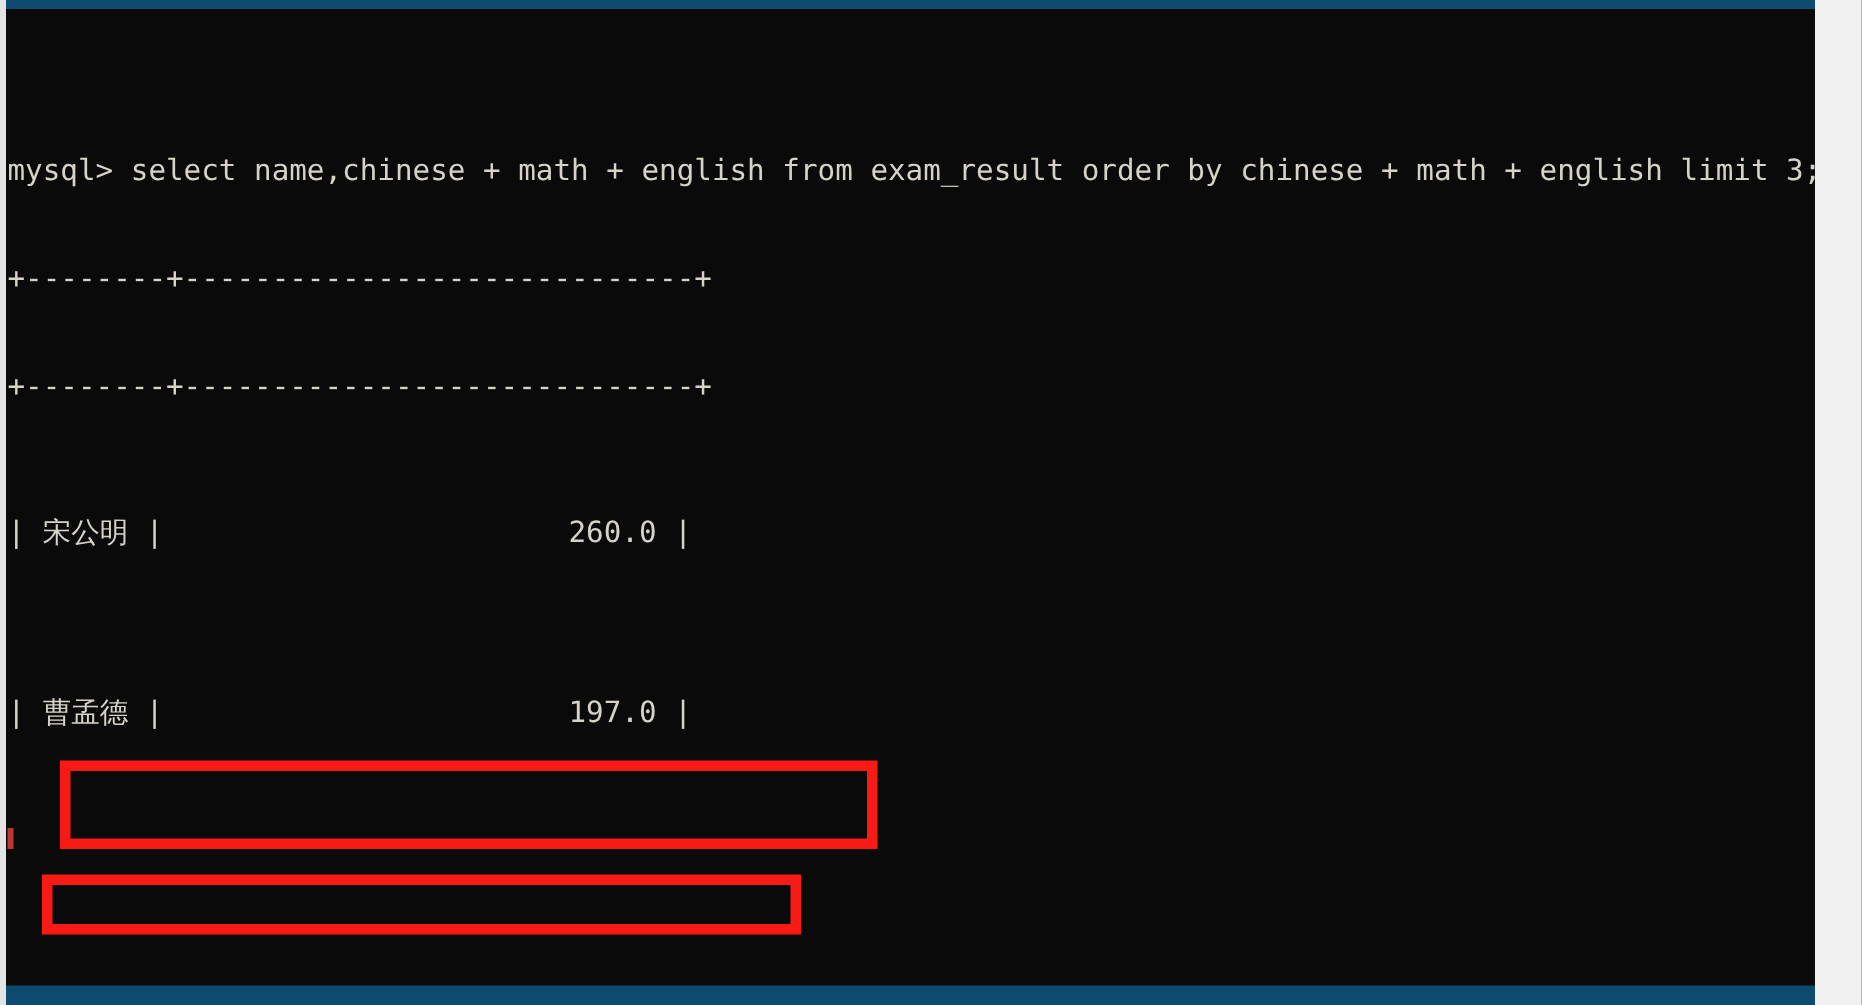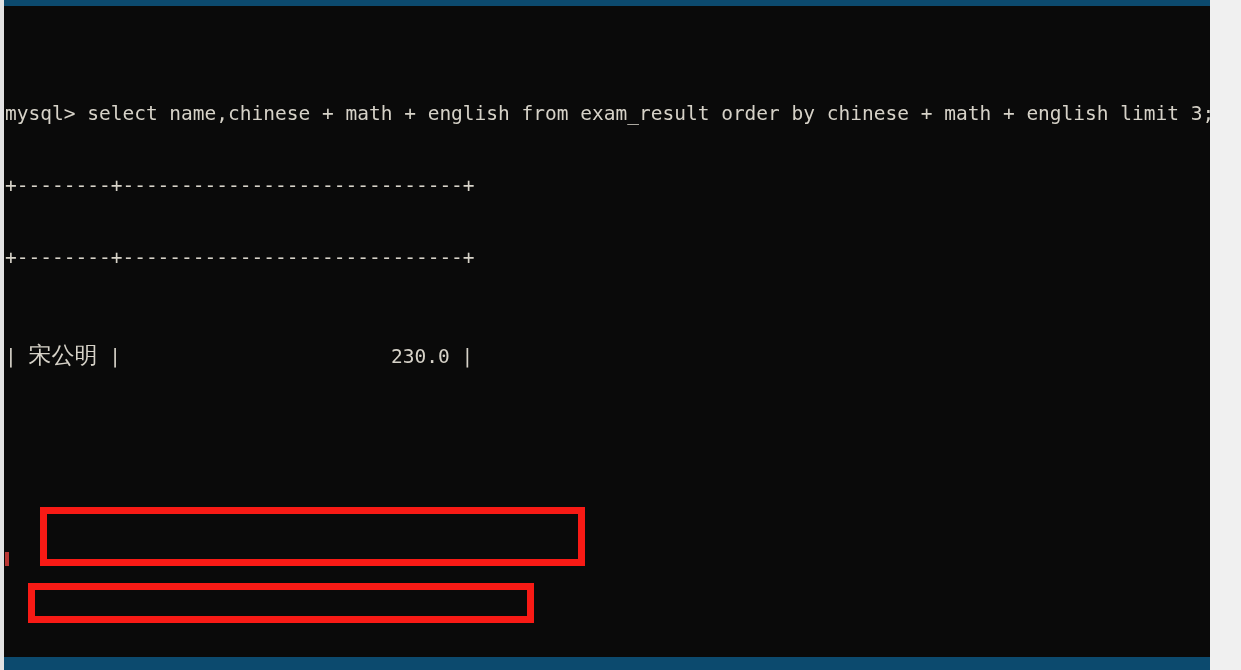"宋公明" .cjk { font-size: 23px -> 19px }
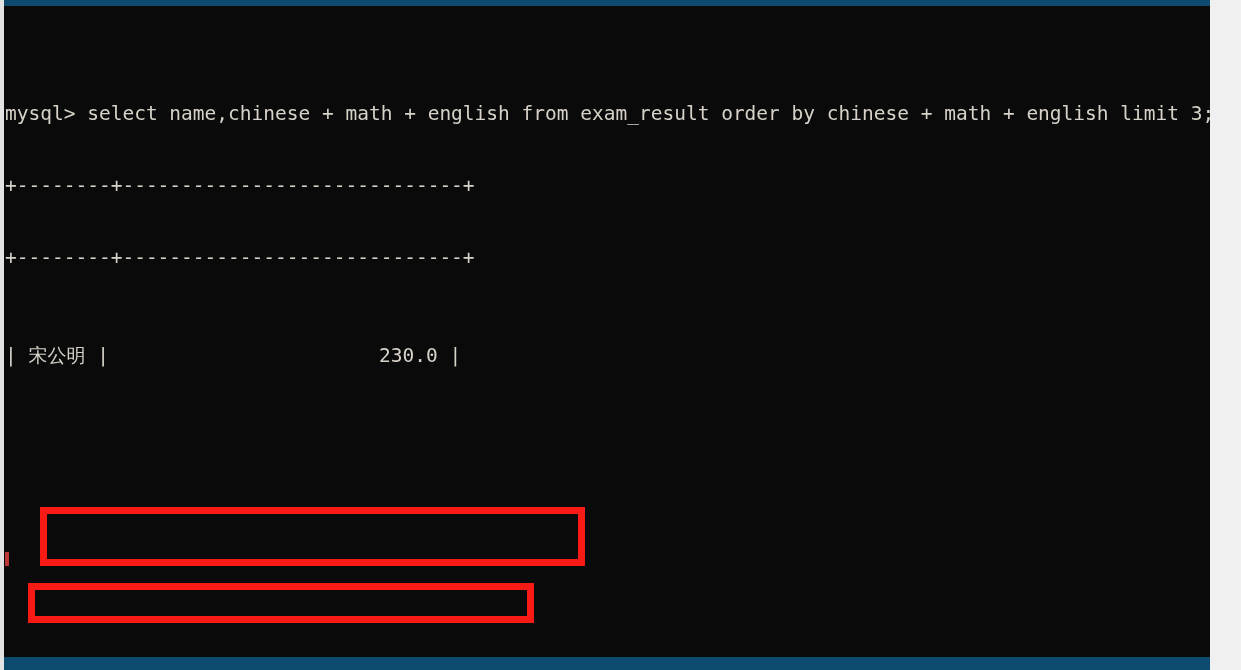"230.0" span { text: 230.0 -> 260.0 }
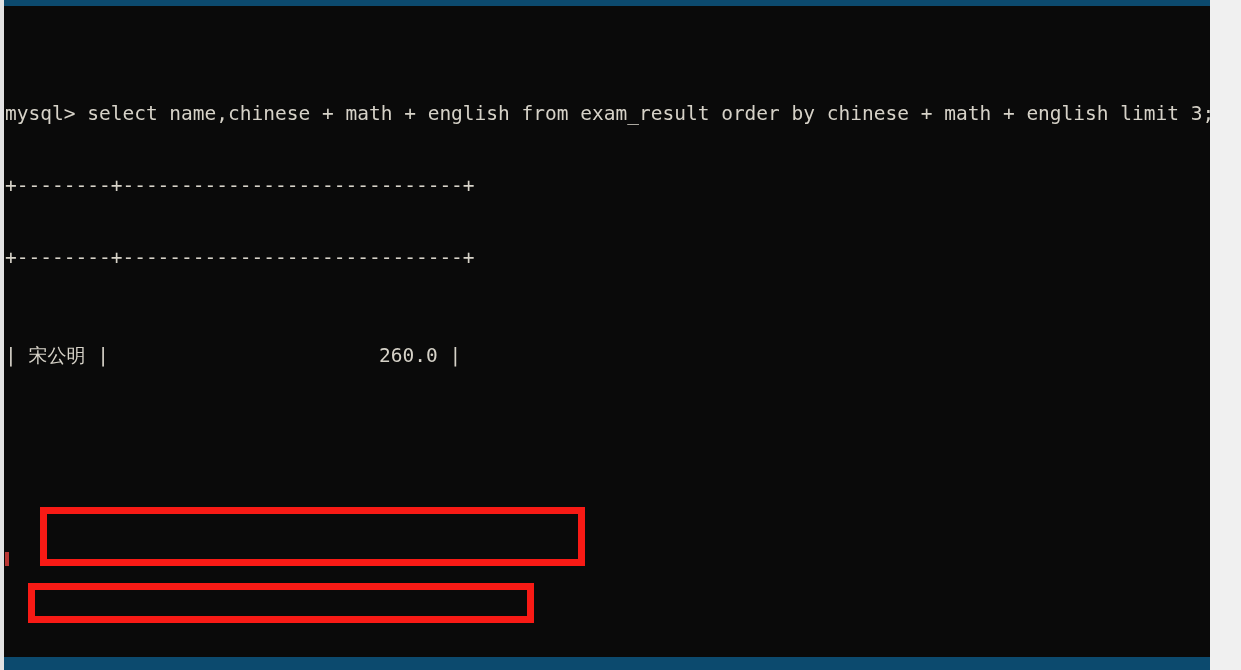"| 曹孟德 | 197.0 |" span.line { html: none -> <span><span>| </span><span>曹孟德</span><span> | </span><span>197.0</span><span> |</span></span> }
